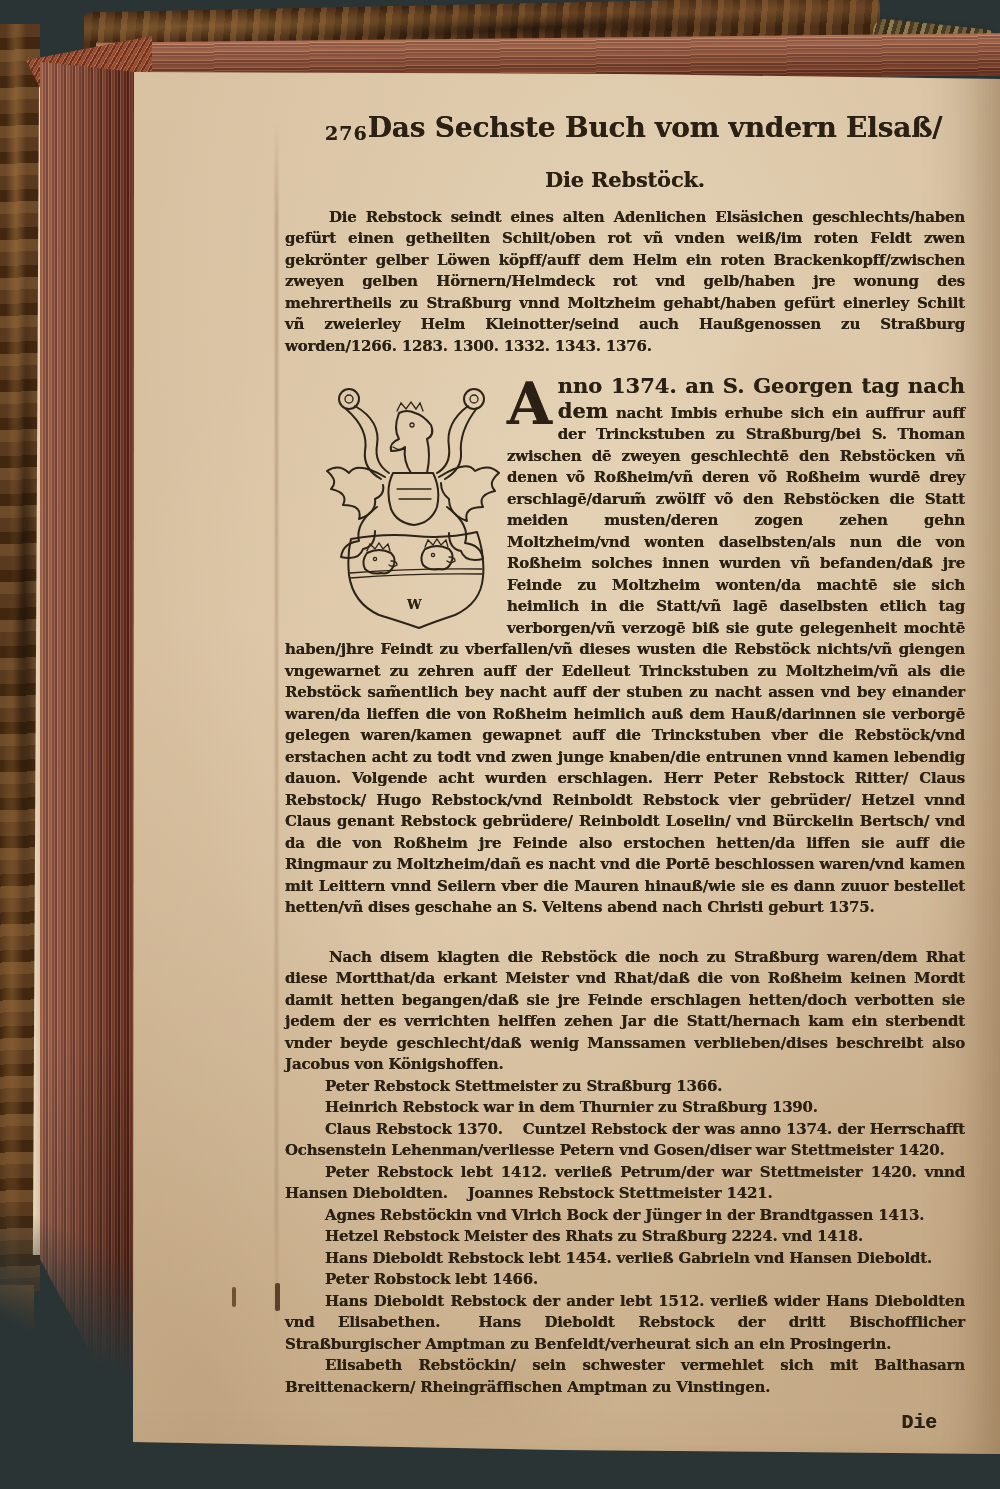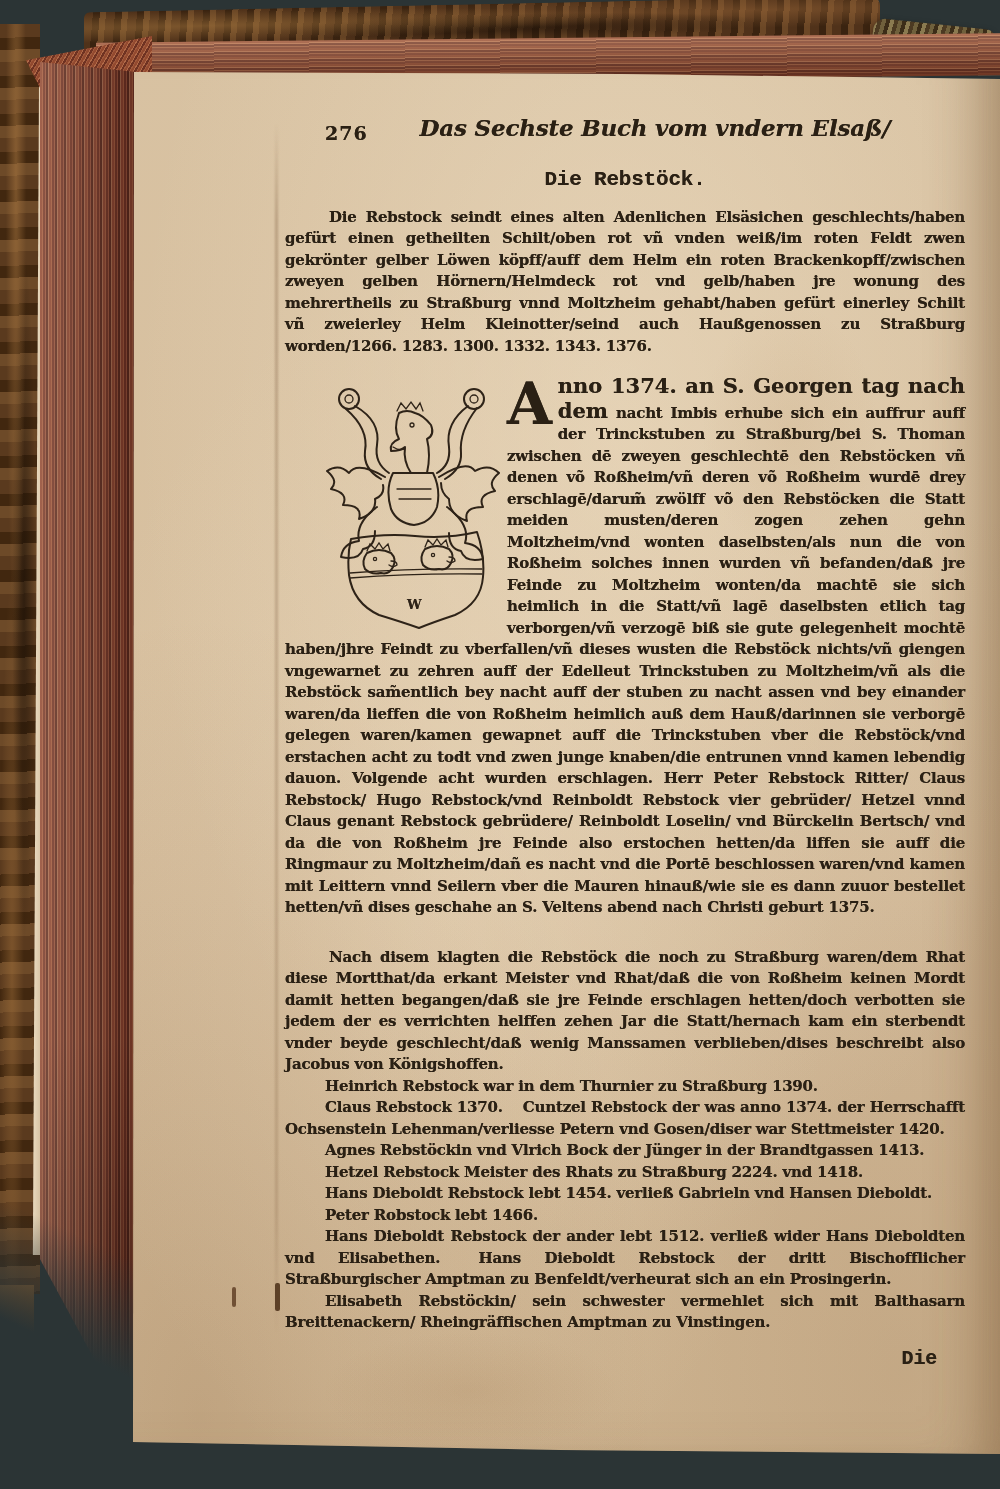"Das Sechste Buch vom vndern" .running-title { font-size: 23px -> 28px; font-style: italic -> none }
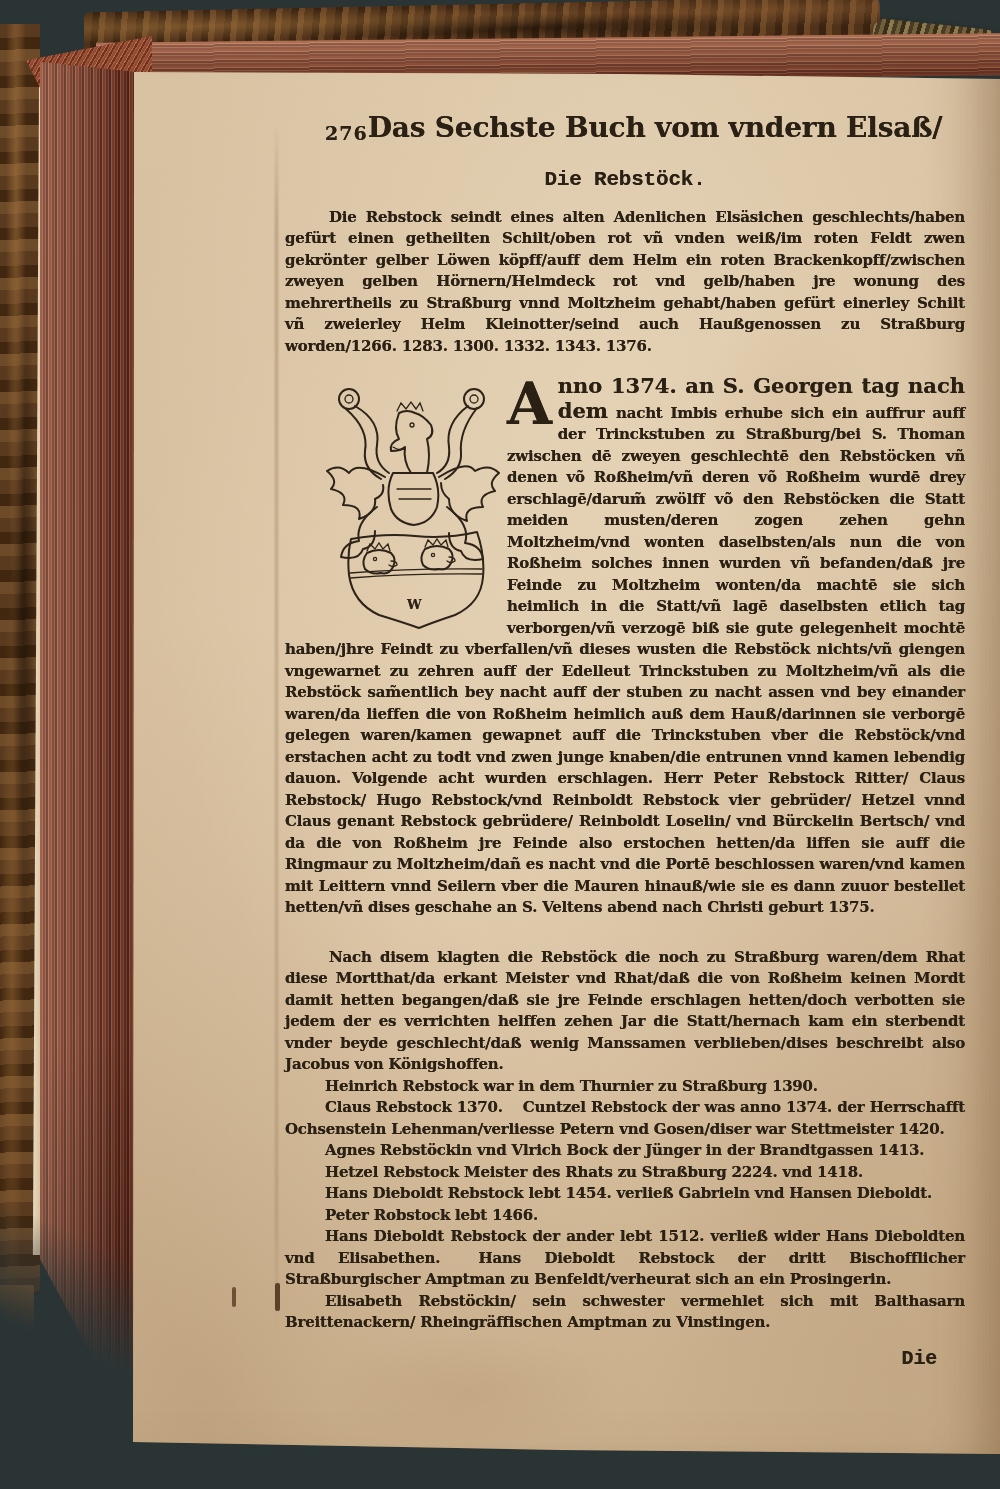"Die Rebstöck." .section-title { font-family: Liberation Mono, monospace -> none }
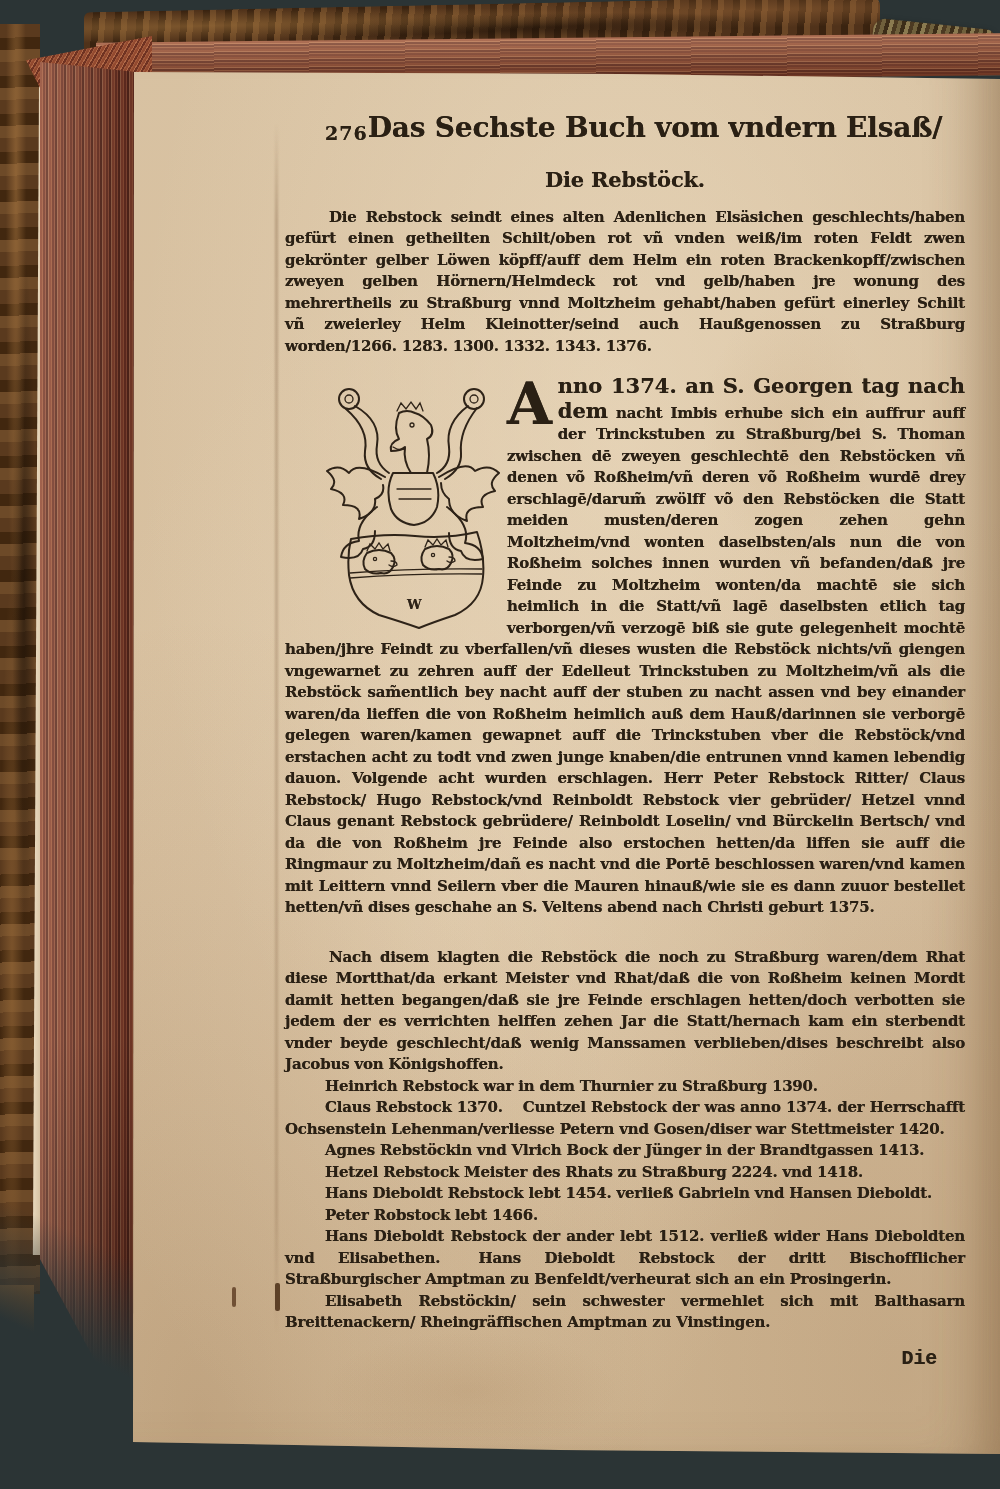"Peter Rebstock Stettmeister zu Straßburg" p { html: none -> <p>Peter Rebstock Stettmeister zu Straßburg 1366.</p> }
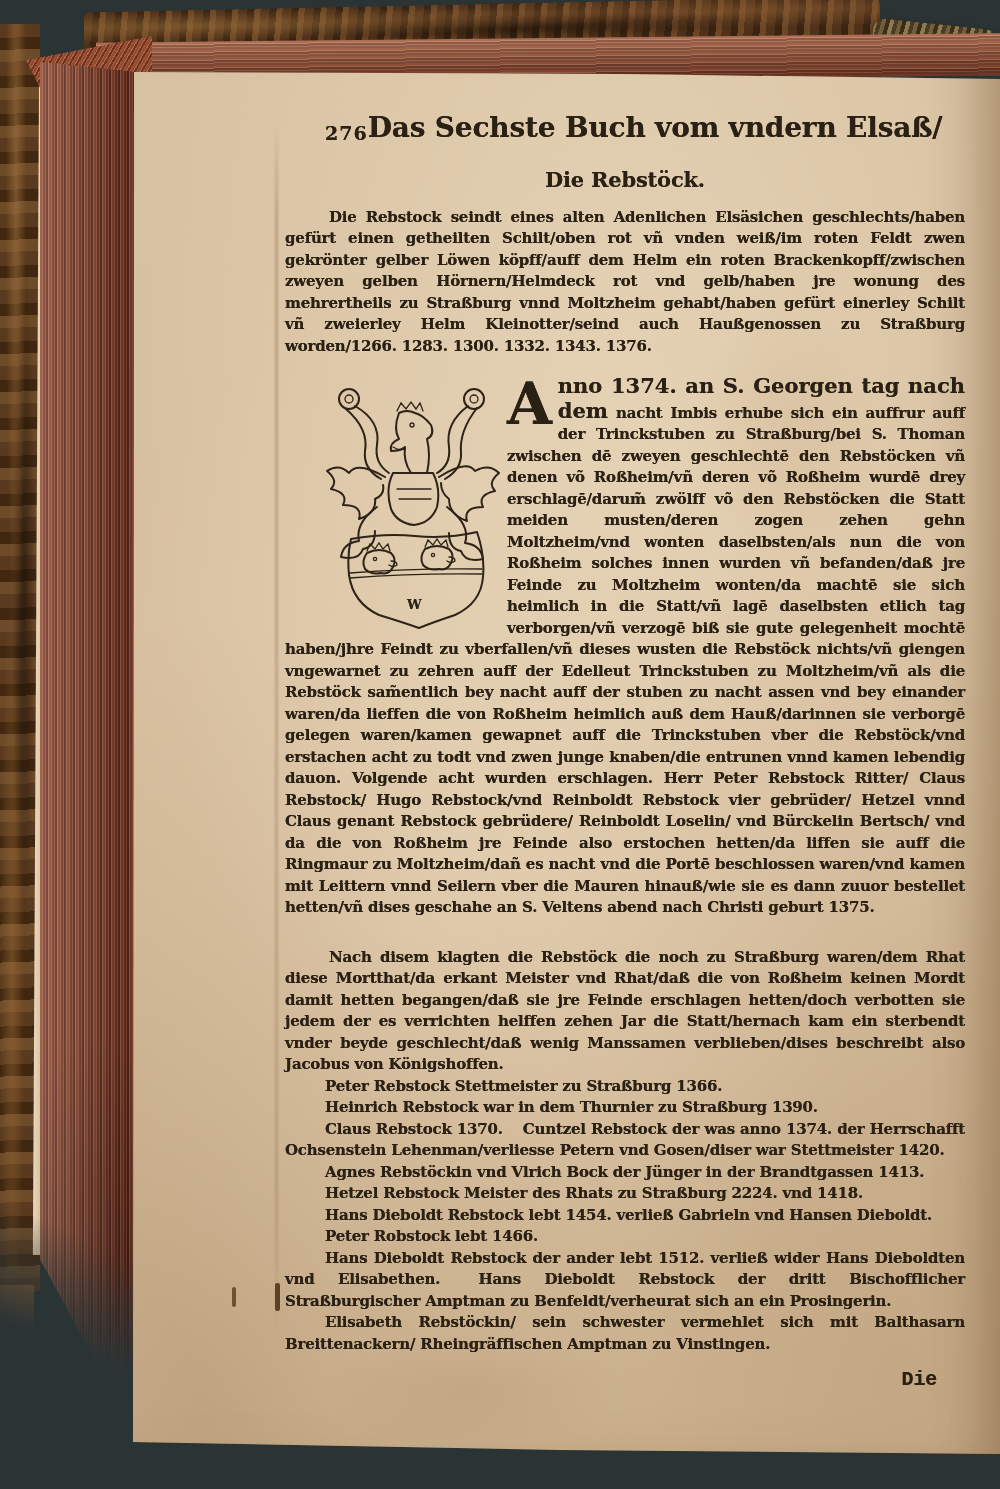"Peter Rebstock lebt 1412. verließ" p { html: none -> <p>Peter Rebstock lebt 1412. verließ Petrum/der war Stettmeister 1420. vnnd Hansen Dieboldten. Joannes Rebstock Stettmeister 1421.</p> }
